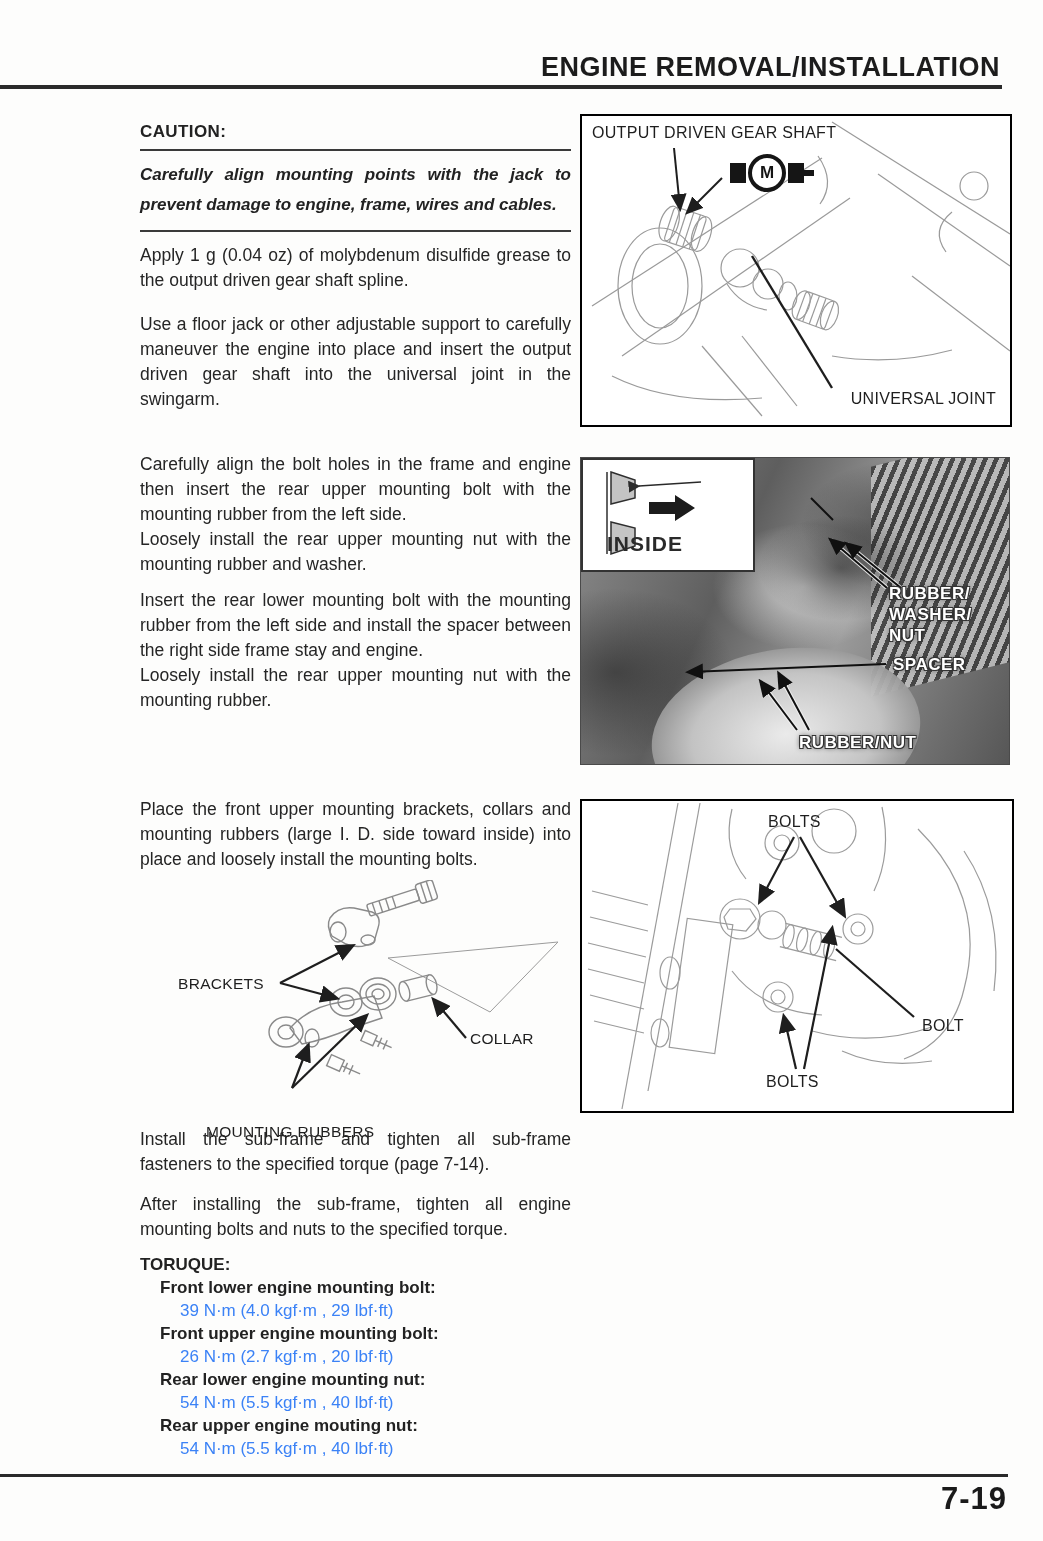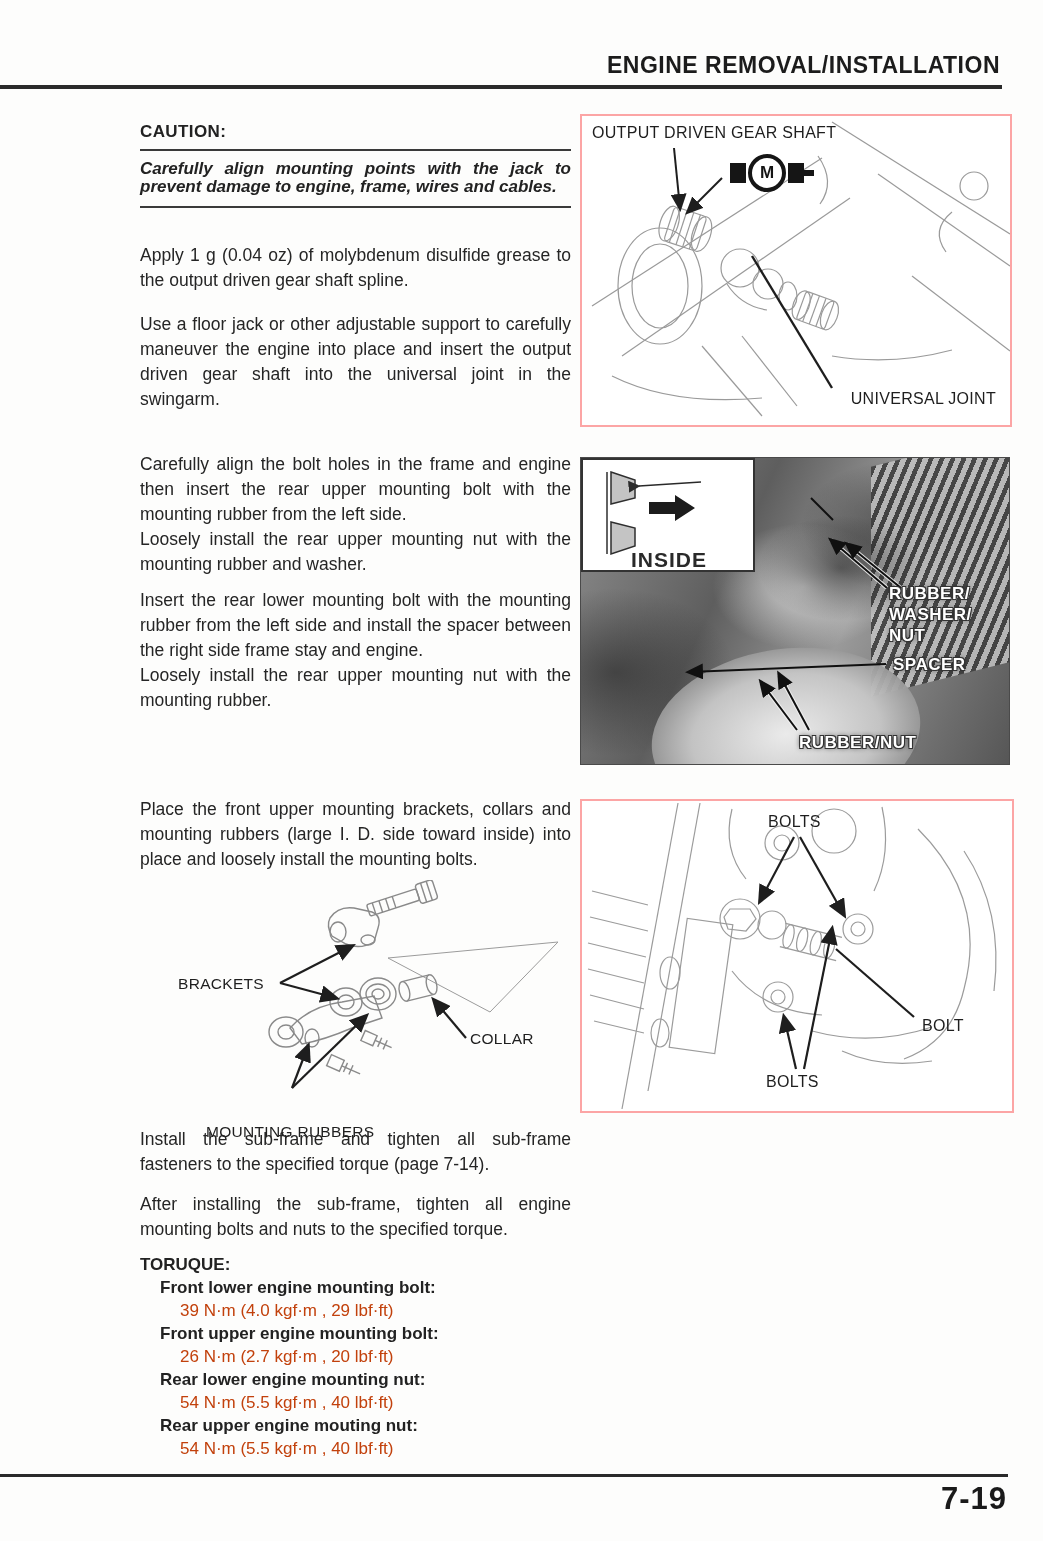"ENGINE REMOVAL/INSTALLATION" .header-title { font-size: 23px -> 27px }
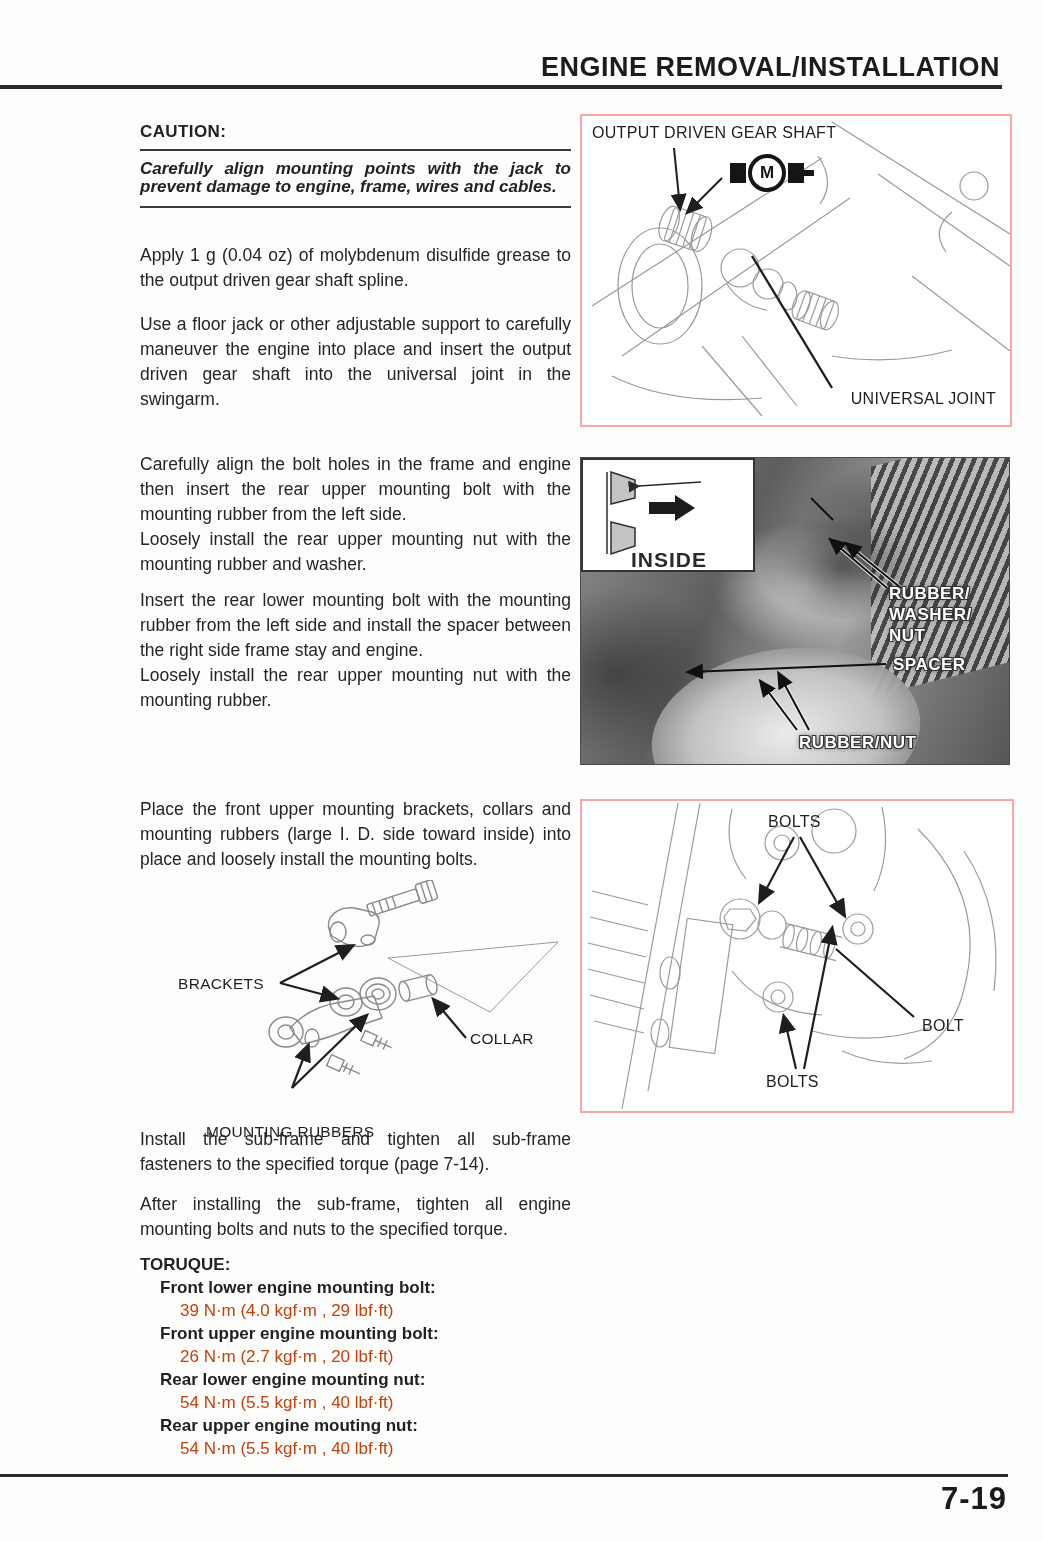"OUTPUT DRIVEN GEAR SHAFT" .figbox { border: 2px solid #fca5a5 -> 2px solid #000000 }
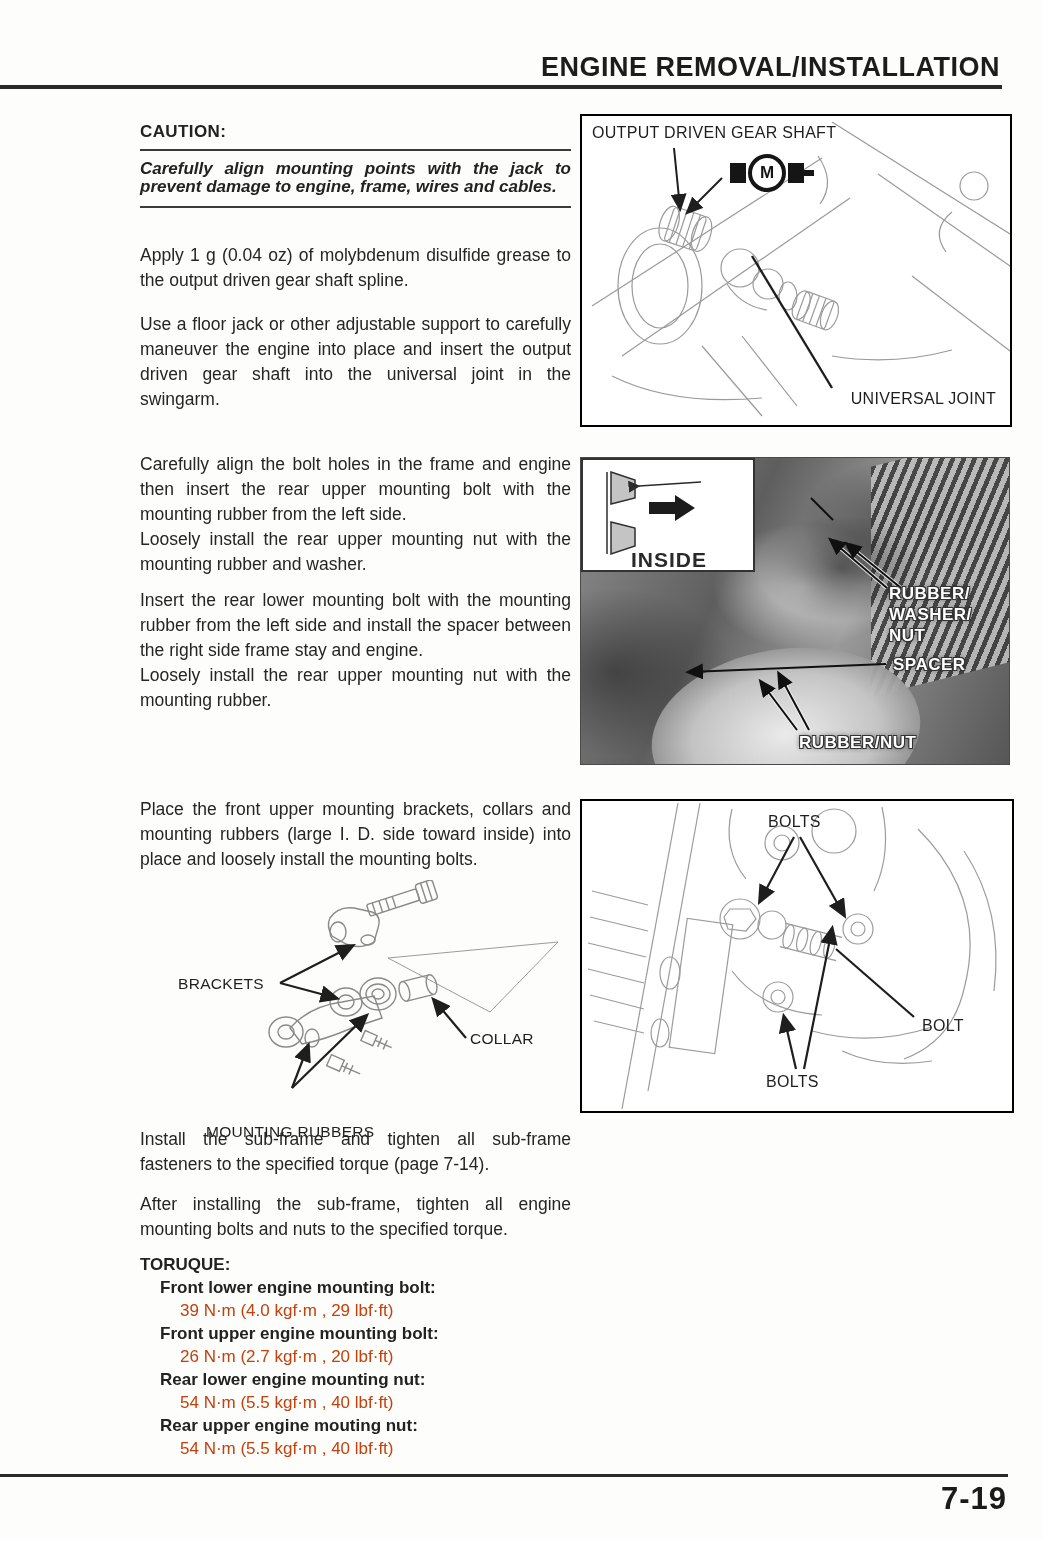"Carefully align mounting points with" .caution-text { line-height: 18px -> 30px }
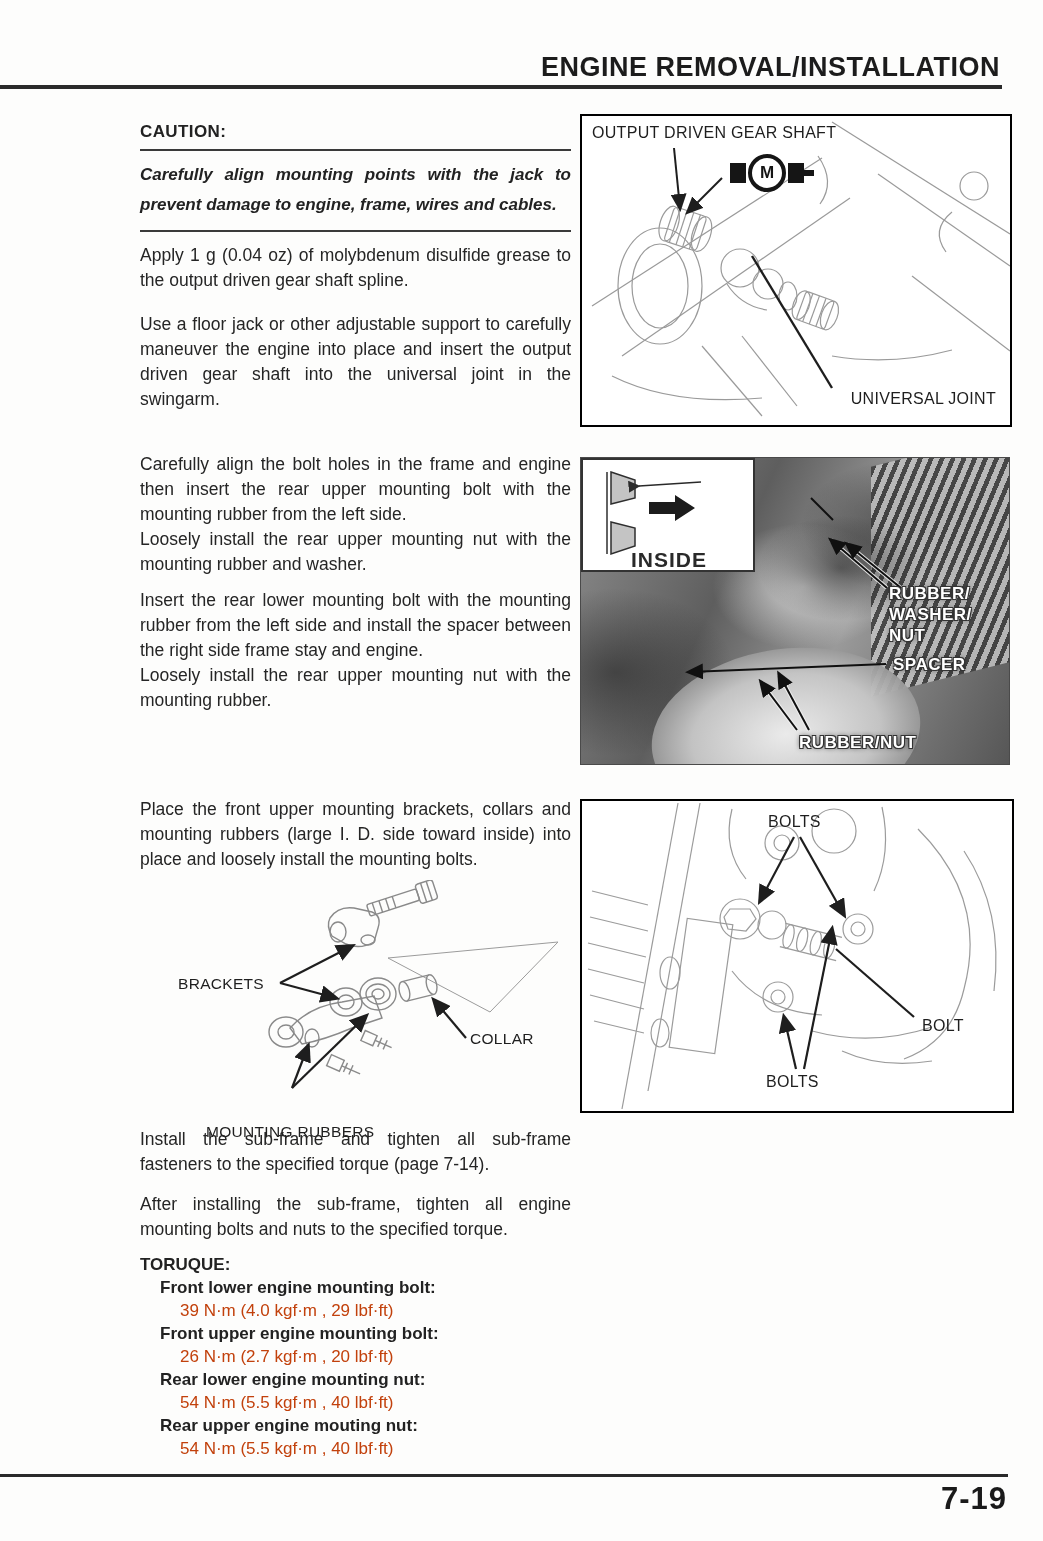"INSIDE" .inset-inside { left: 48px -> 24px; margin-top: 16px -> none }
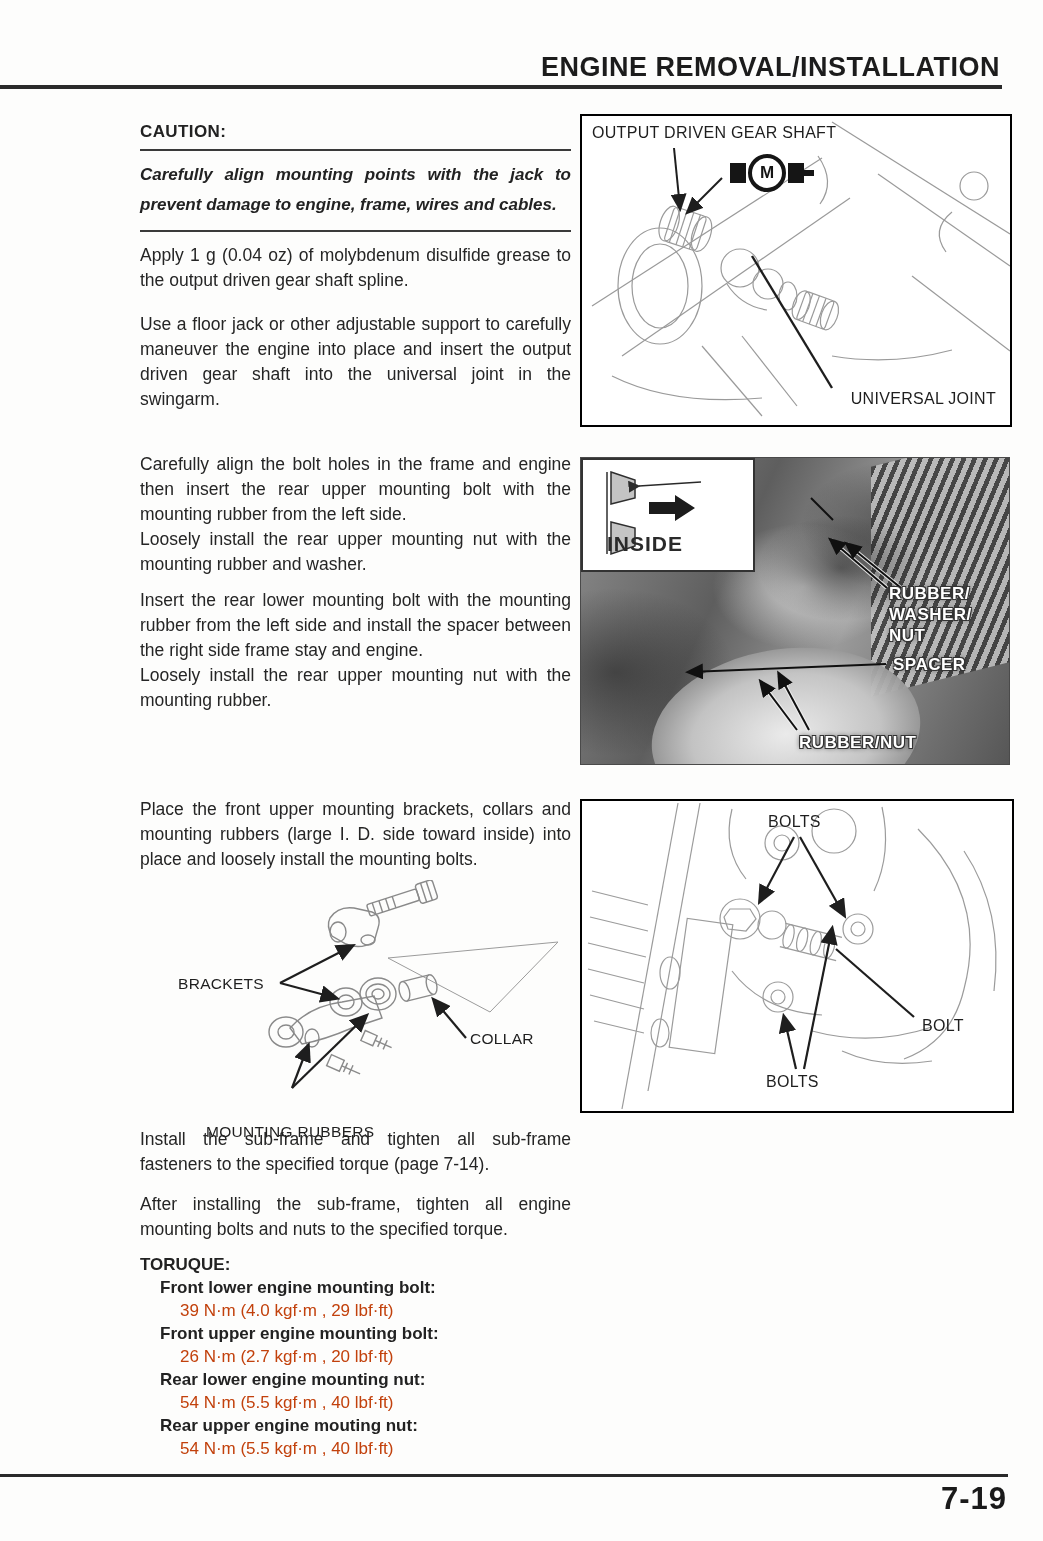"39 N·m (4.0 kgf·m ," .torque .t-value { color: #c2410c -> #3b82f6 }
